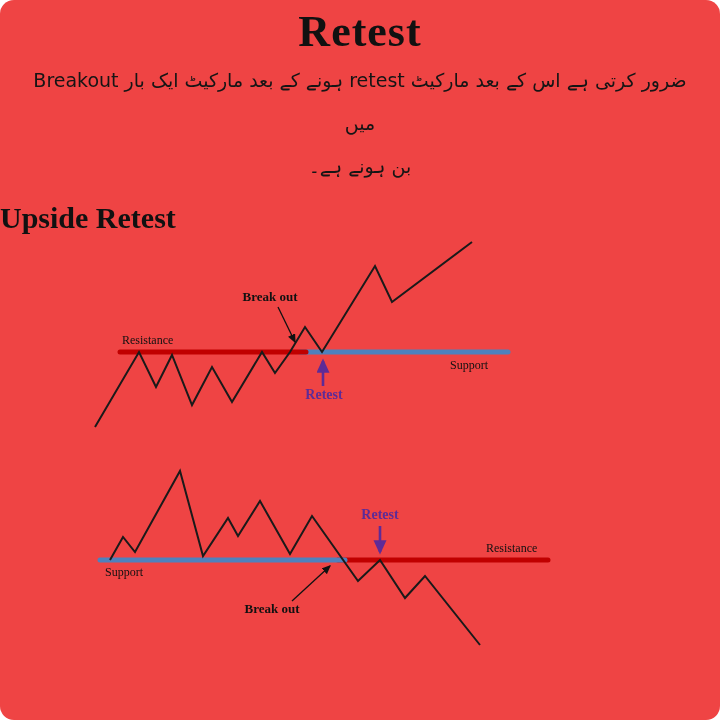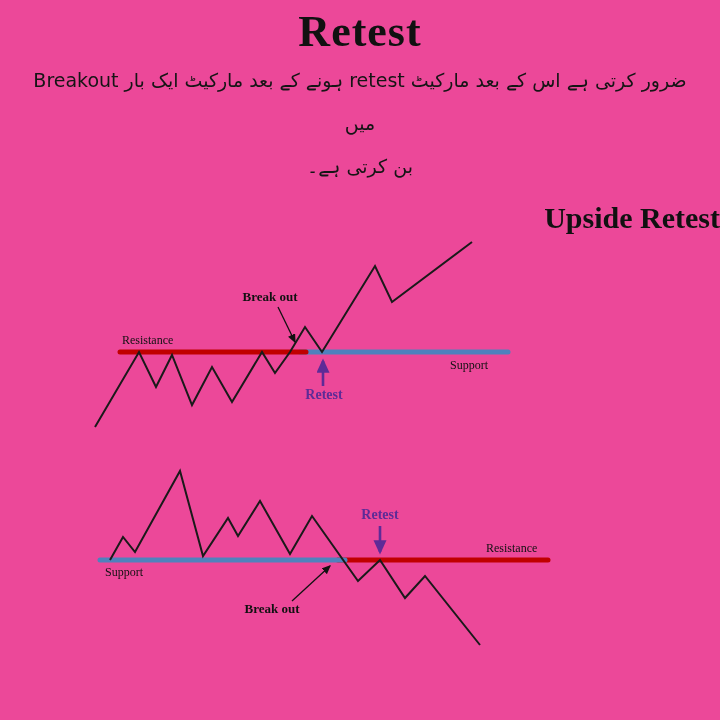"Retest" .page { background: #ec4899 -> #ef4444; border-radius: none -> 14px }
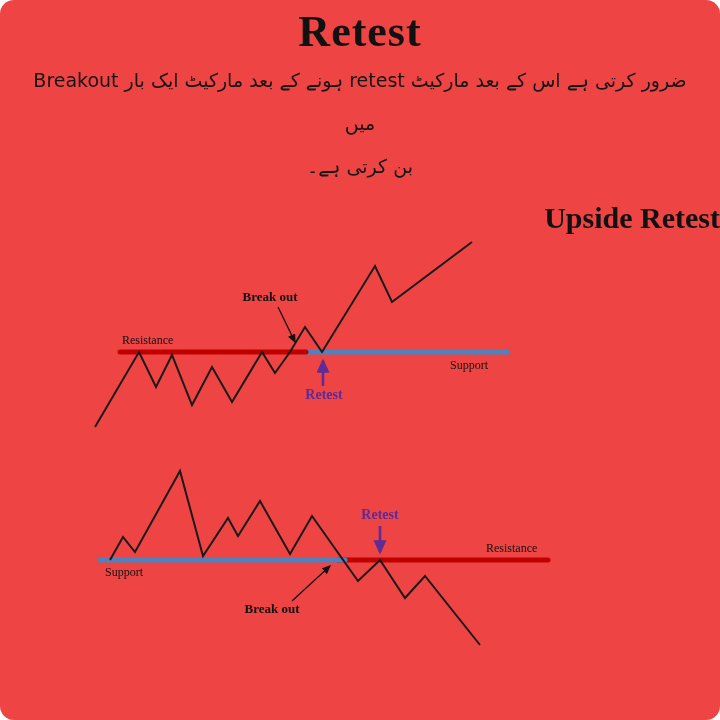"بن کرتی ہے۔" div.intro-line { text: کرتی -> ہونے }
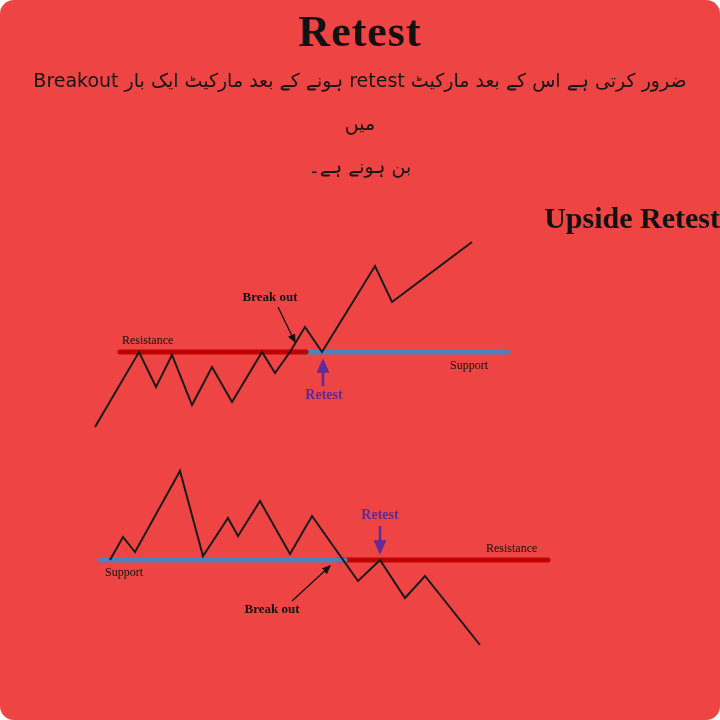"Upside Retest" .section-heading { margin: 14px 0 0 6px -> 14px 0 0 0; text-align: right -> left }
